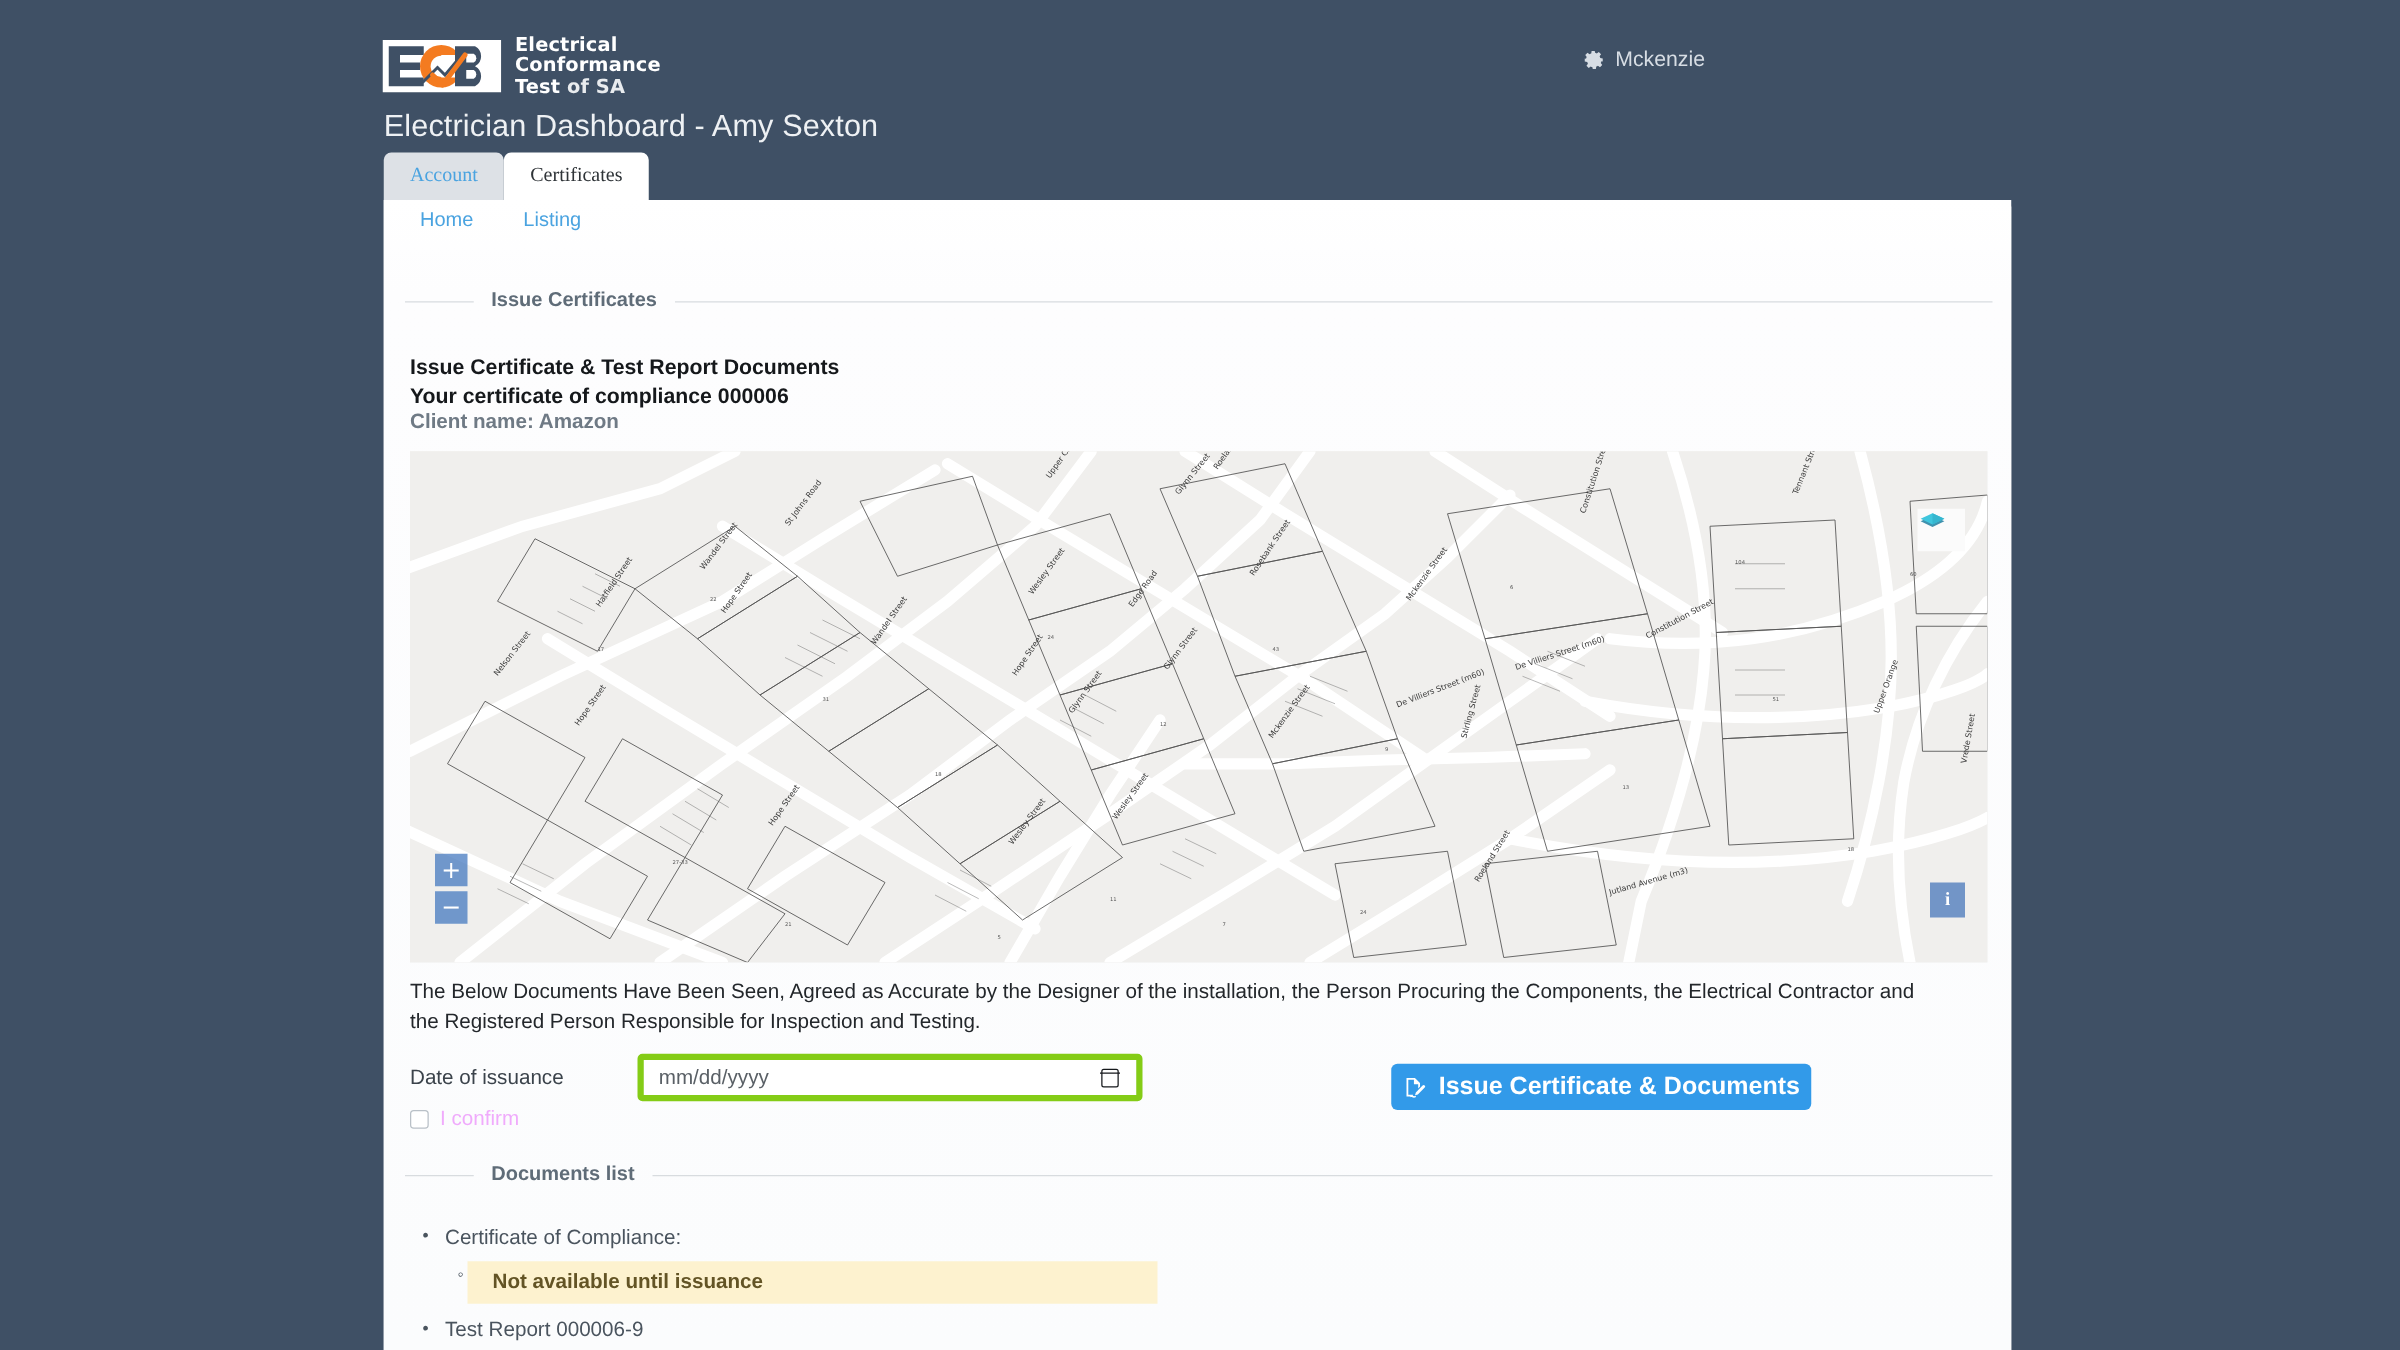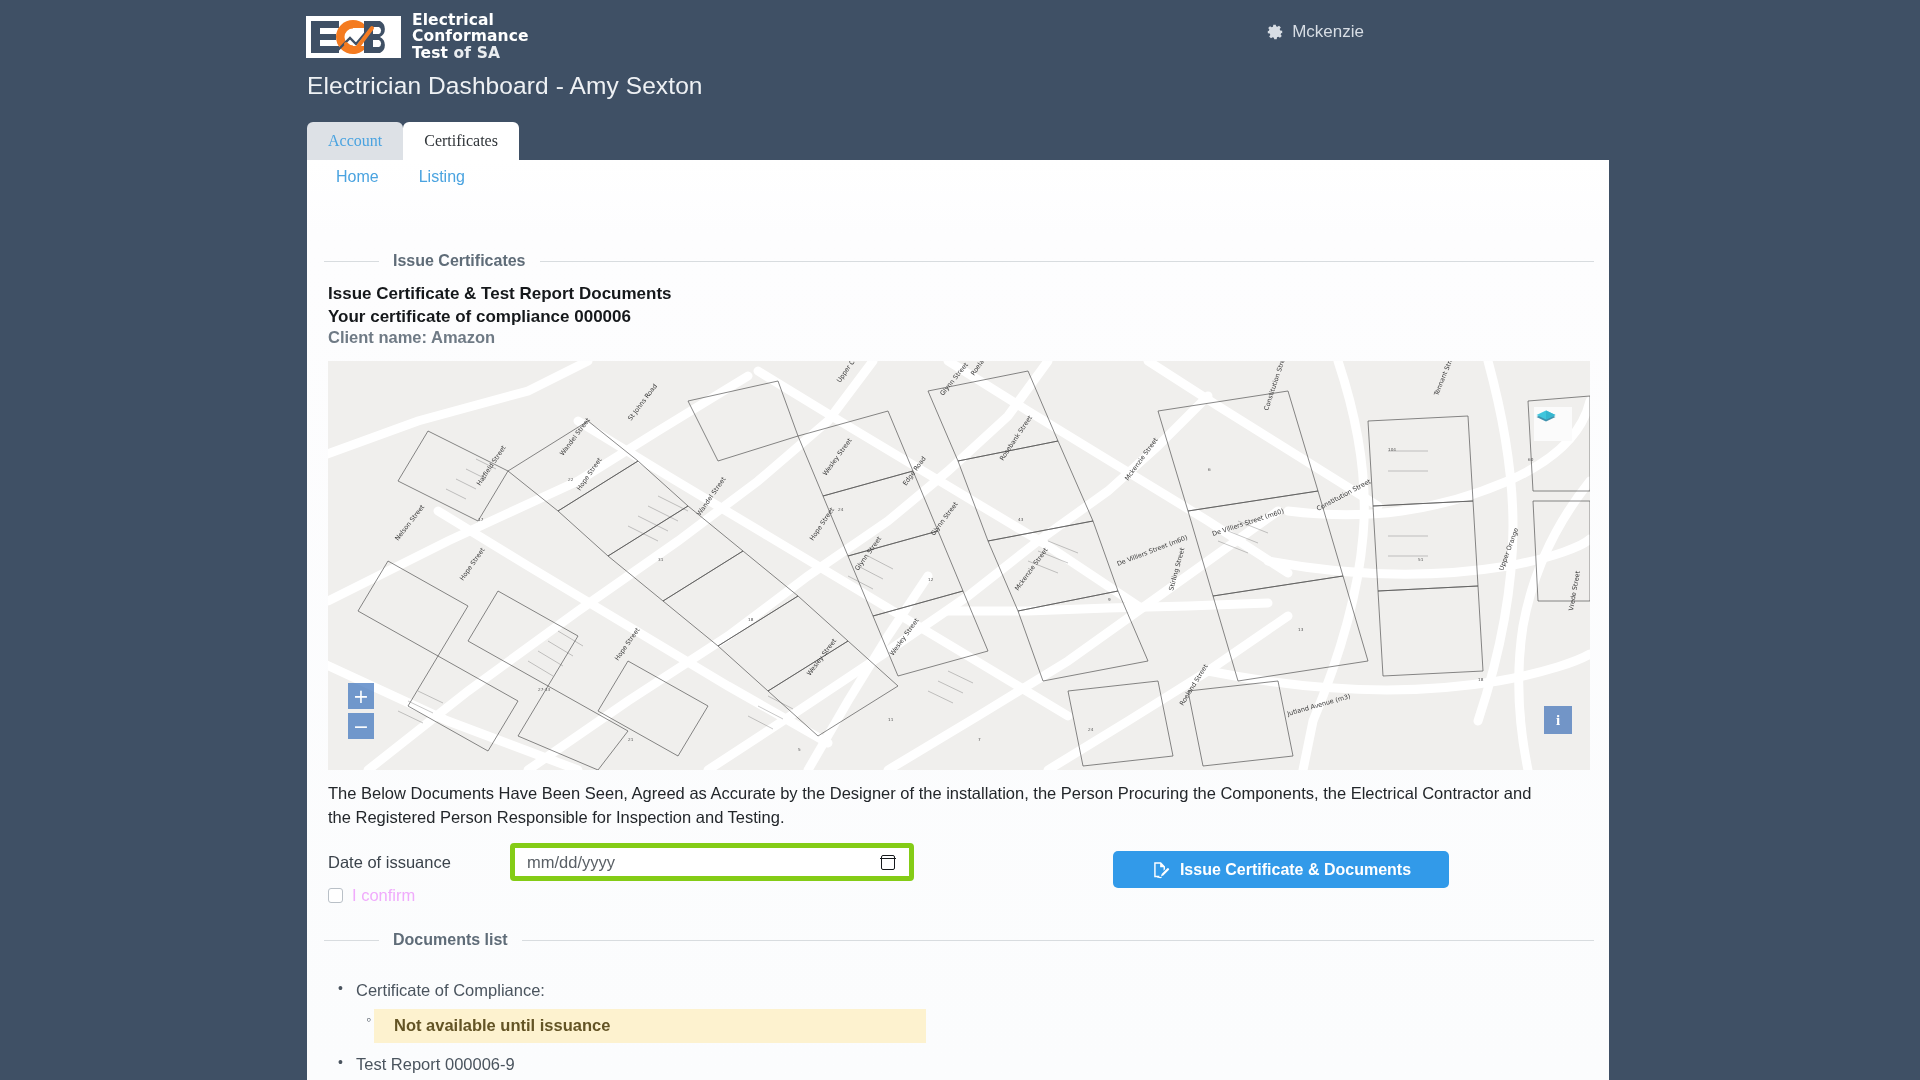"Electrical" #topbar { top: 0 -> 16px }
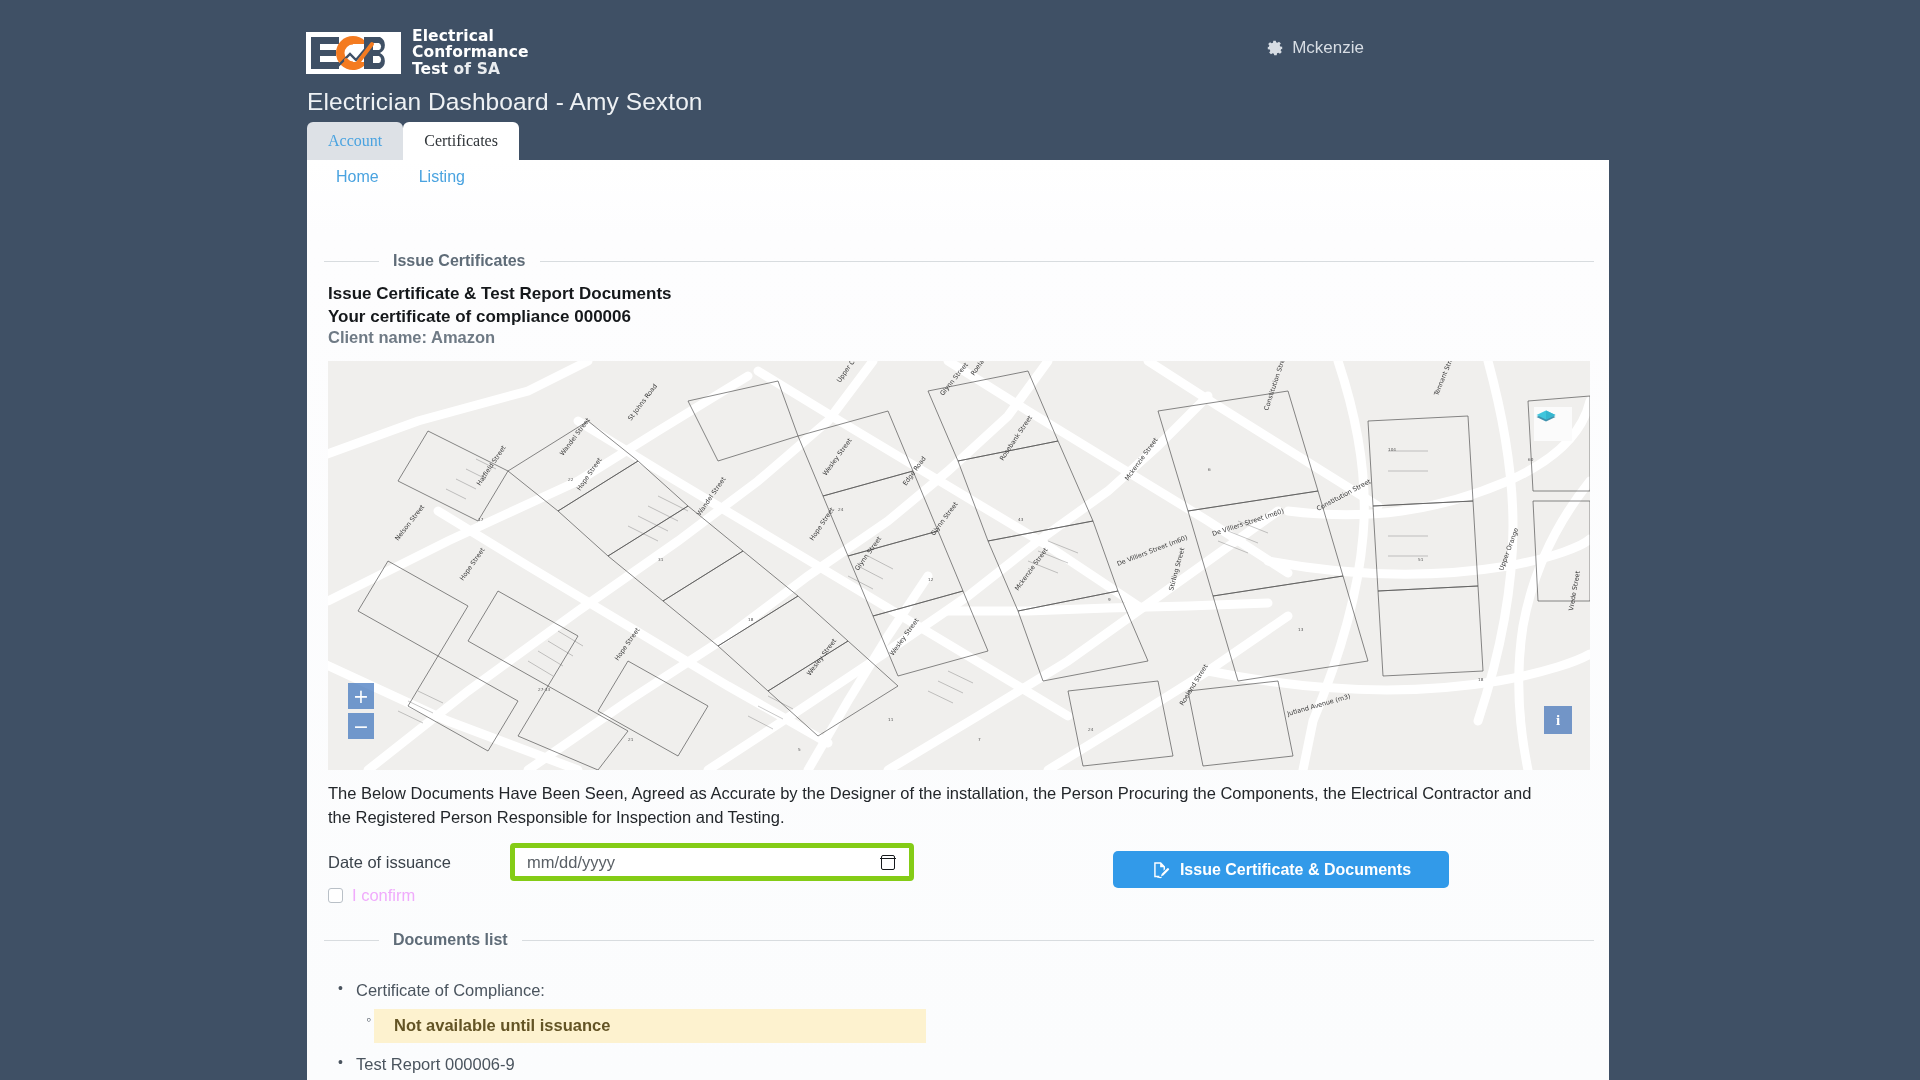"Issue Certificates" div.legend-row { top: 92px -> 72px }
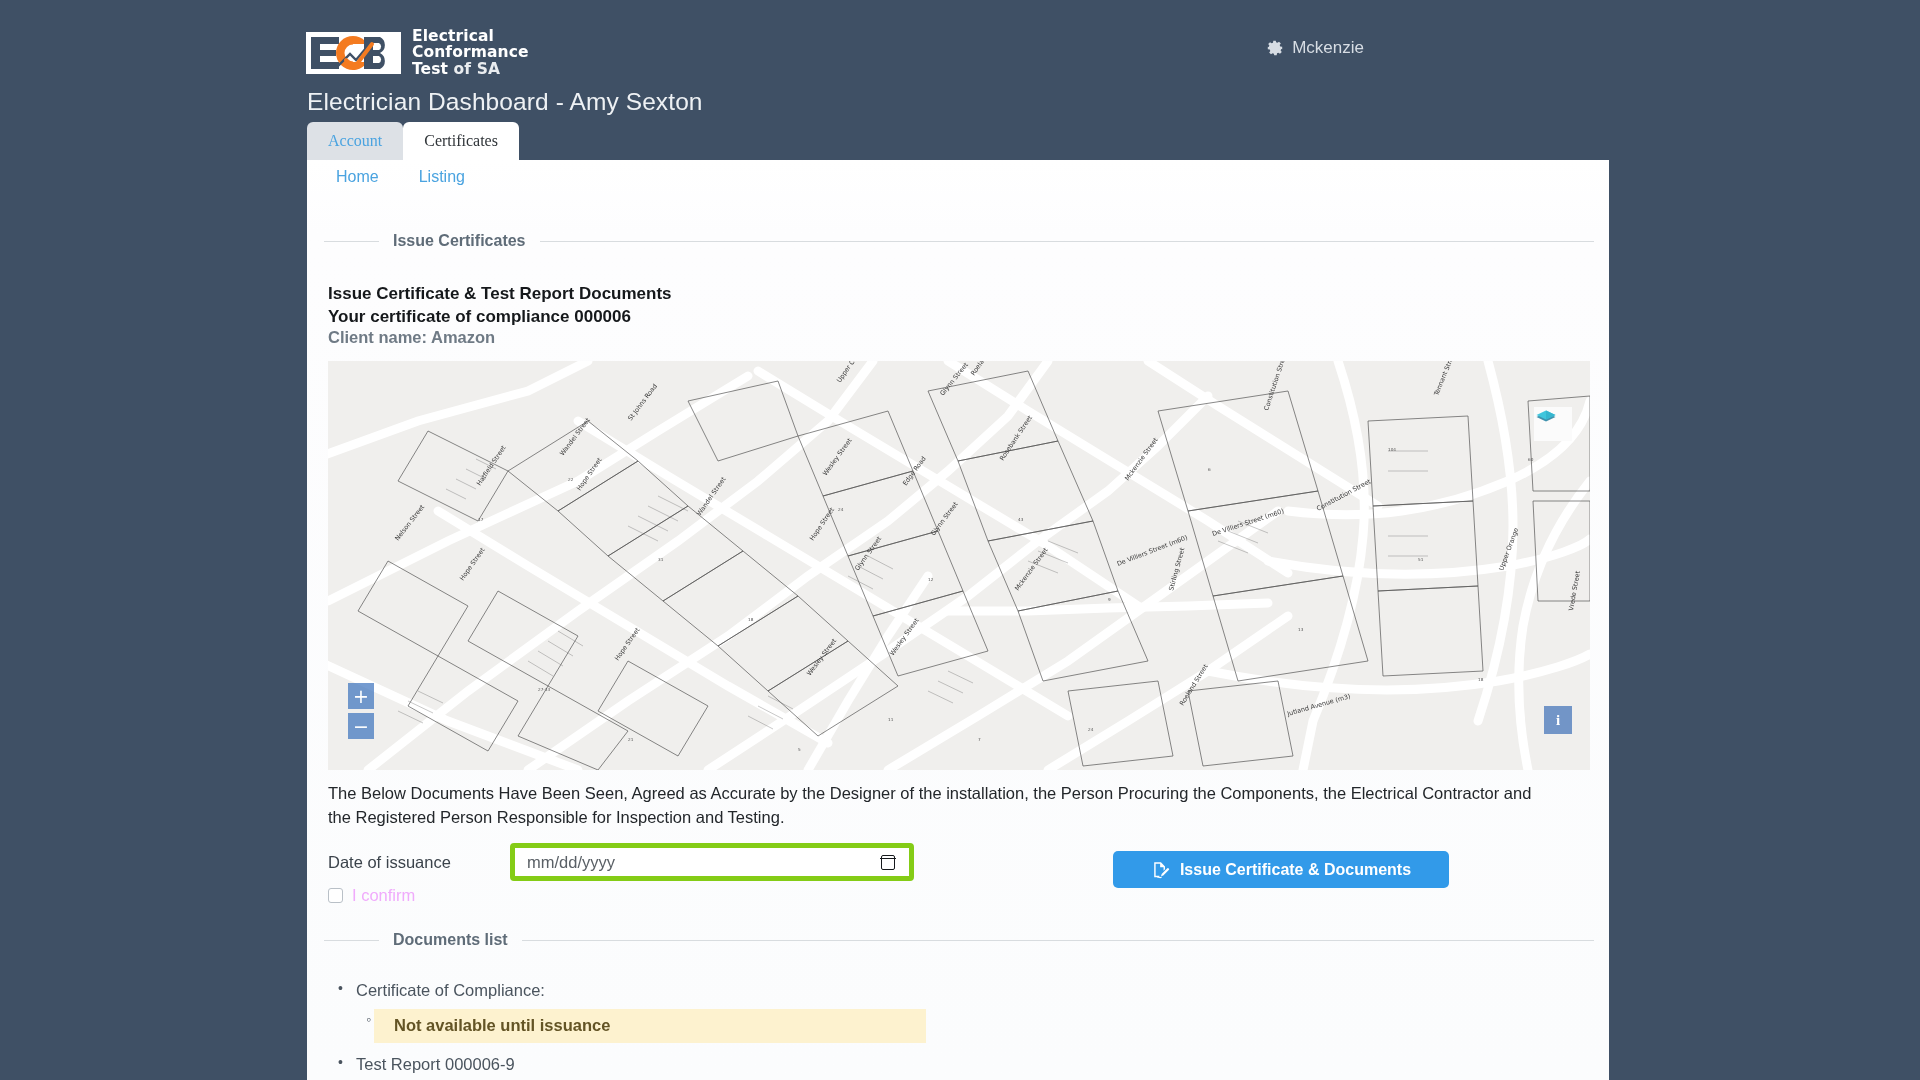"Issue Certificate & Documents" #issue-btn { font-size: 16px -> 20px }
